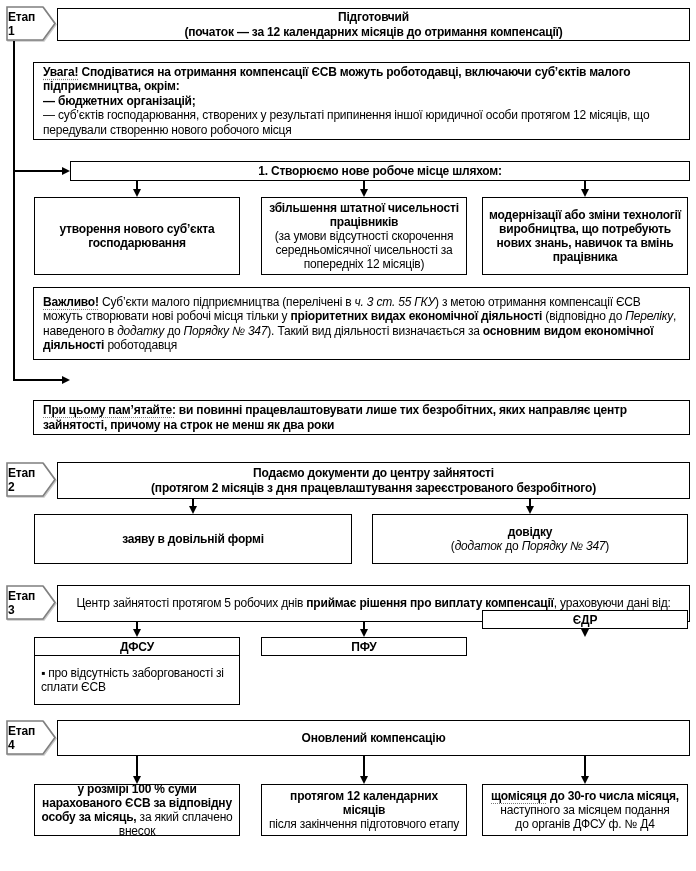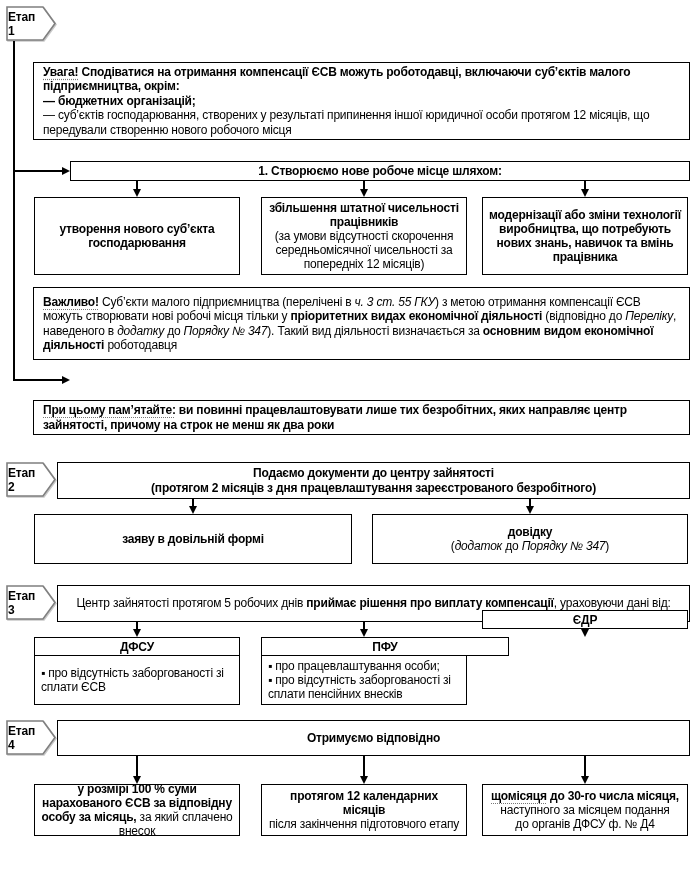"Підготовчий" div.bx { html: none -> <div> <div>Підготовчий</div> <div>(початок — за 12 календарних місяців до отримання компенсації)</div> </div> }
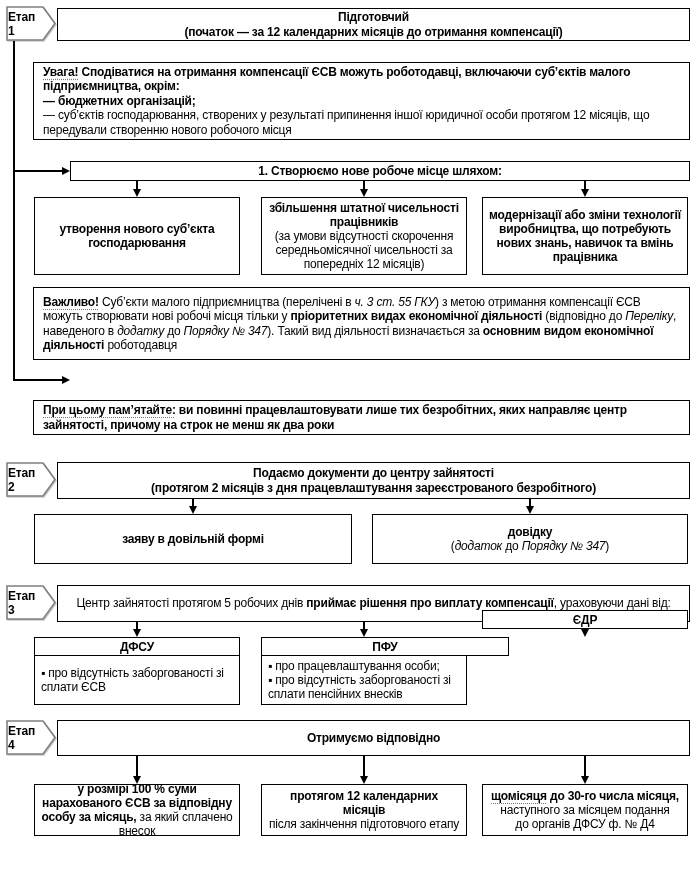"ПФУ" div.bx { width: 248px -> 206px }
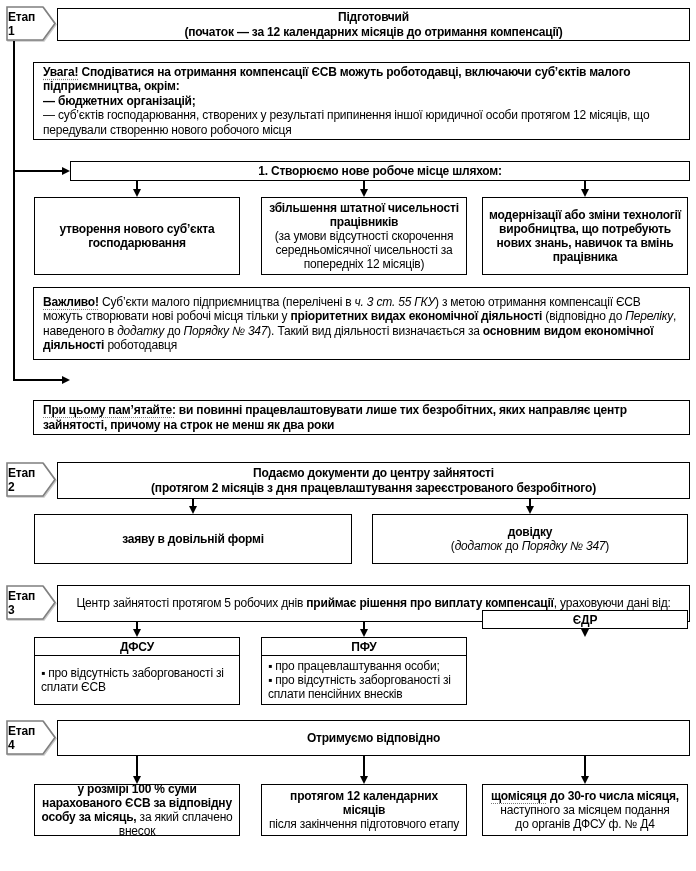"▪ про працевлаштування особи;" div.bx { html: <div> <div><span>▪ про працевлаштування особи;</span><br><span>▪ про відсутність заборгованості зі сплати пенсійних внесків</span></div> </div> -> none }
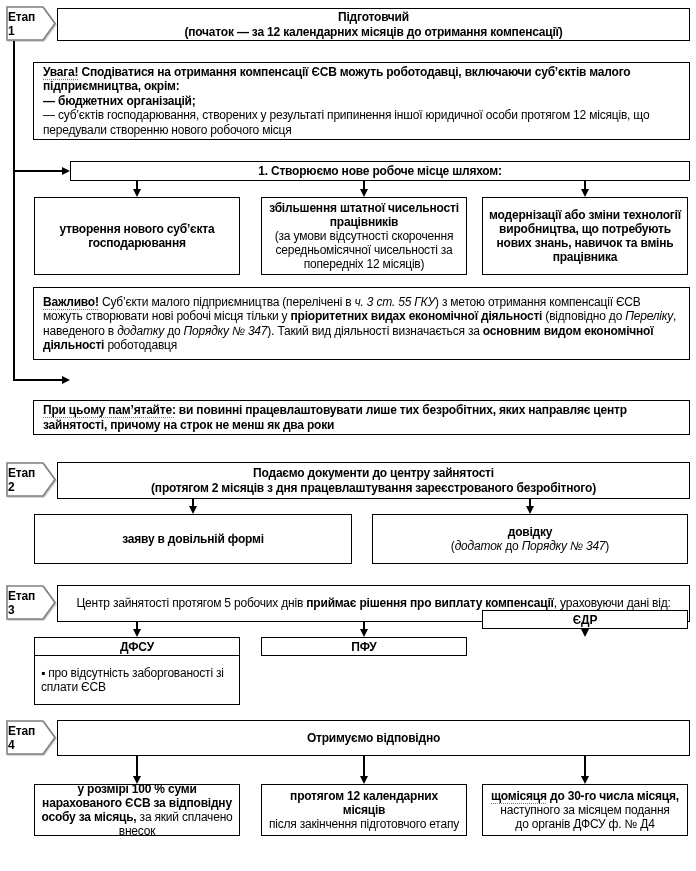"Отримуємо відповідно" div.b { text: Отримуємо відповідно -> Оновлений компенсацію }
